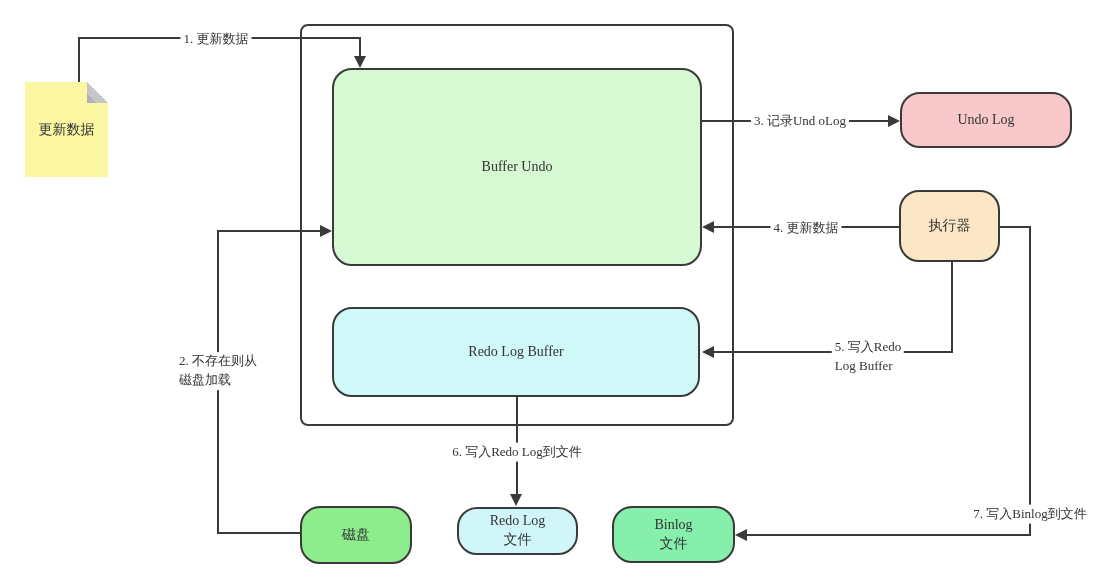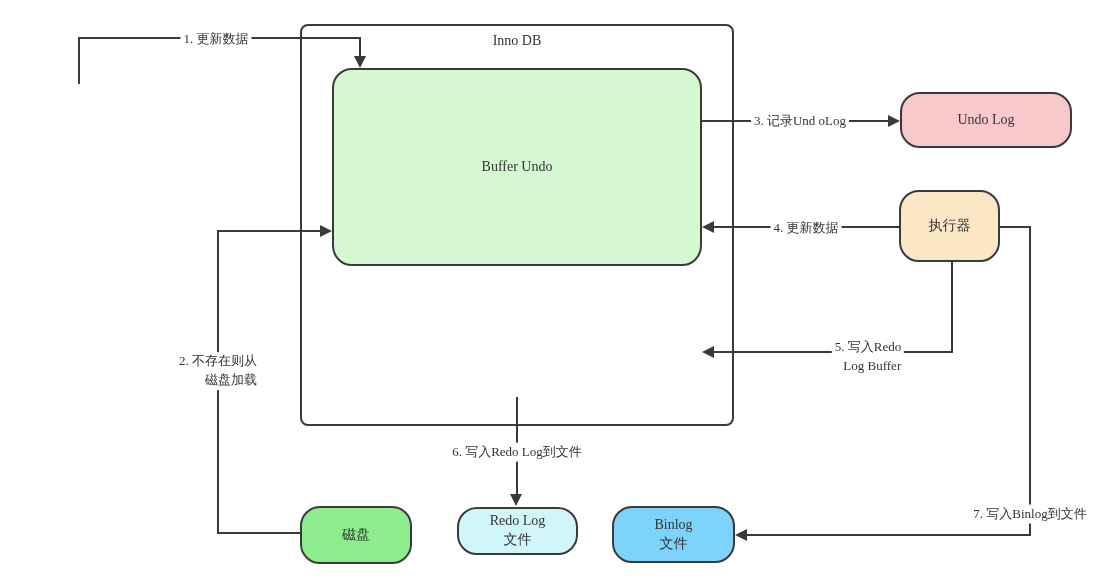"1. 更新数据" .edge-label { text-align: right -> left }
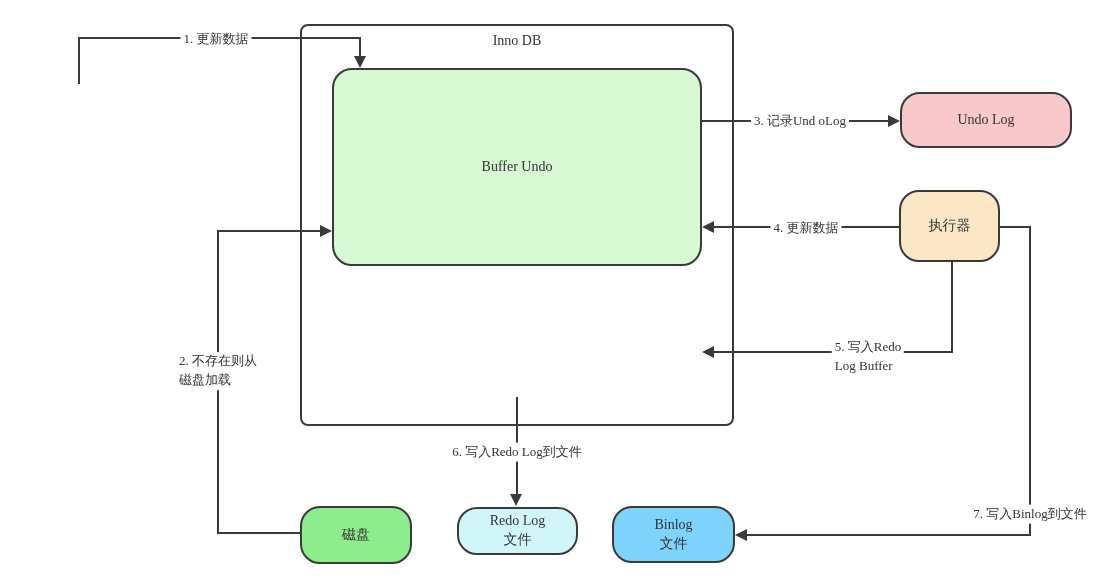"Inno DB" div.innodb-title { html: <div>Inno DB</div> -> none }
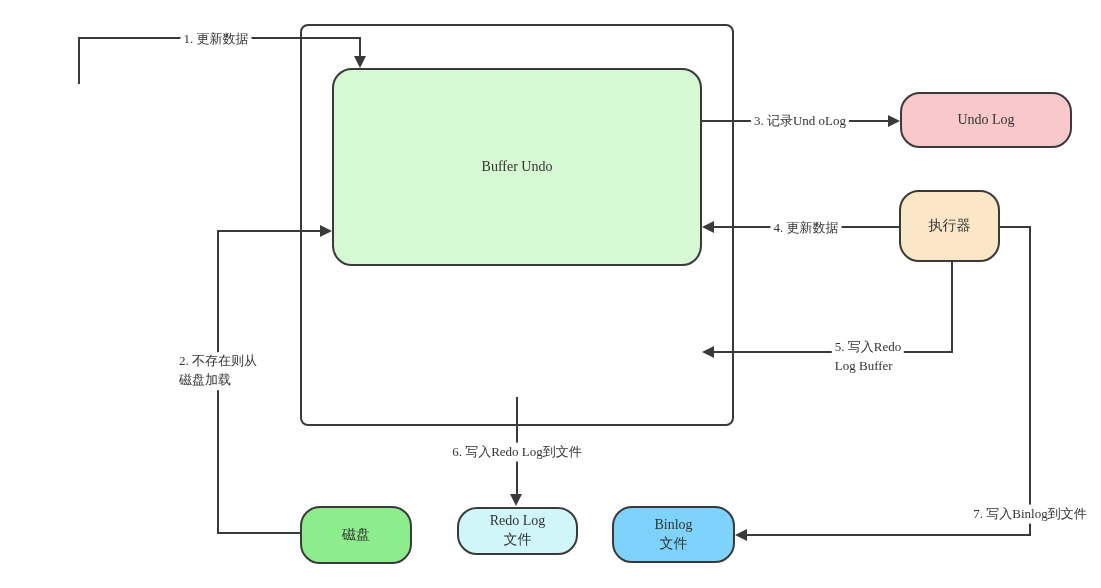"更新数据" div.note { html: none -> <div> <div></div> <span>更新数据</span> </div> }
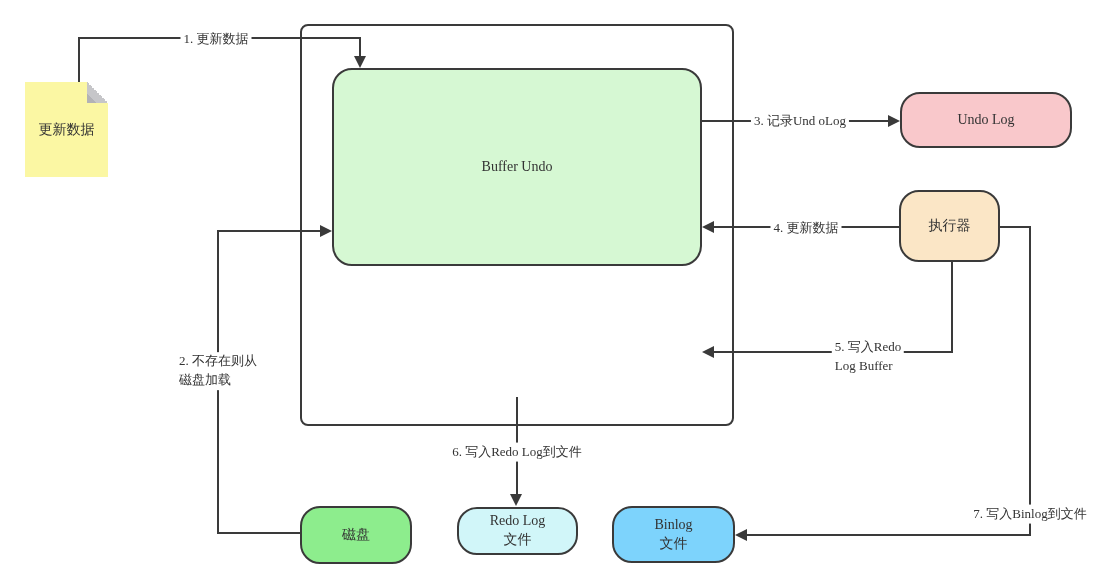"Redo Log Buffer" div.node { html: none -> <div> <span>Redo Log Buffer</span> </div> }
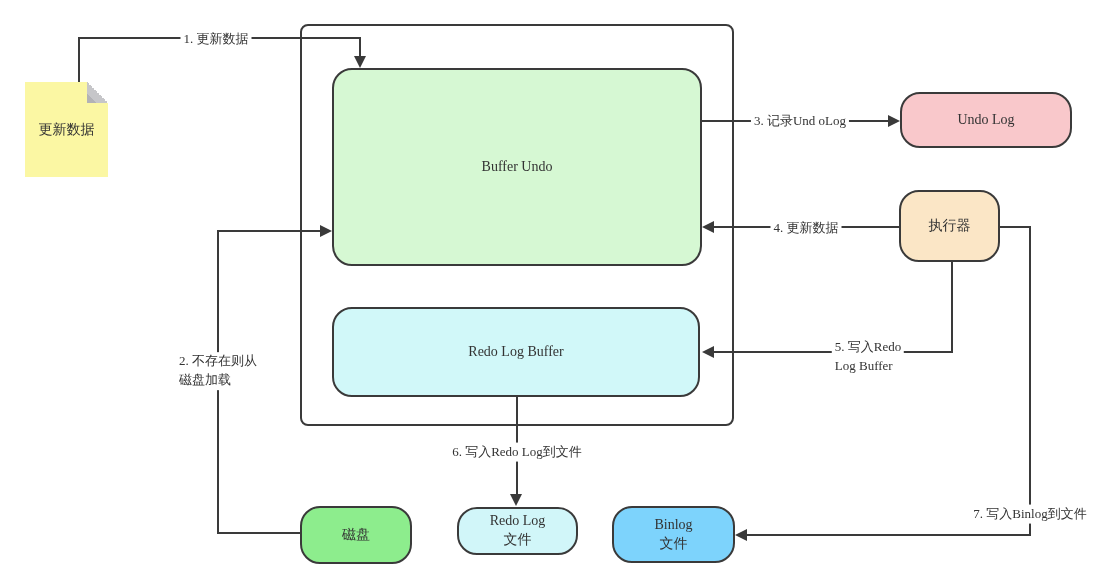"Binlog" div.node { background: #7dd3fc -> #86efac }
